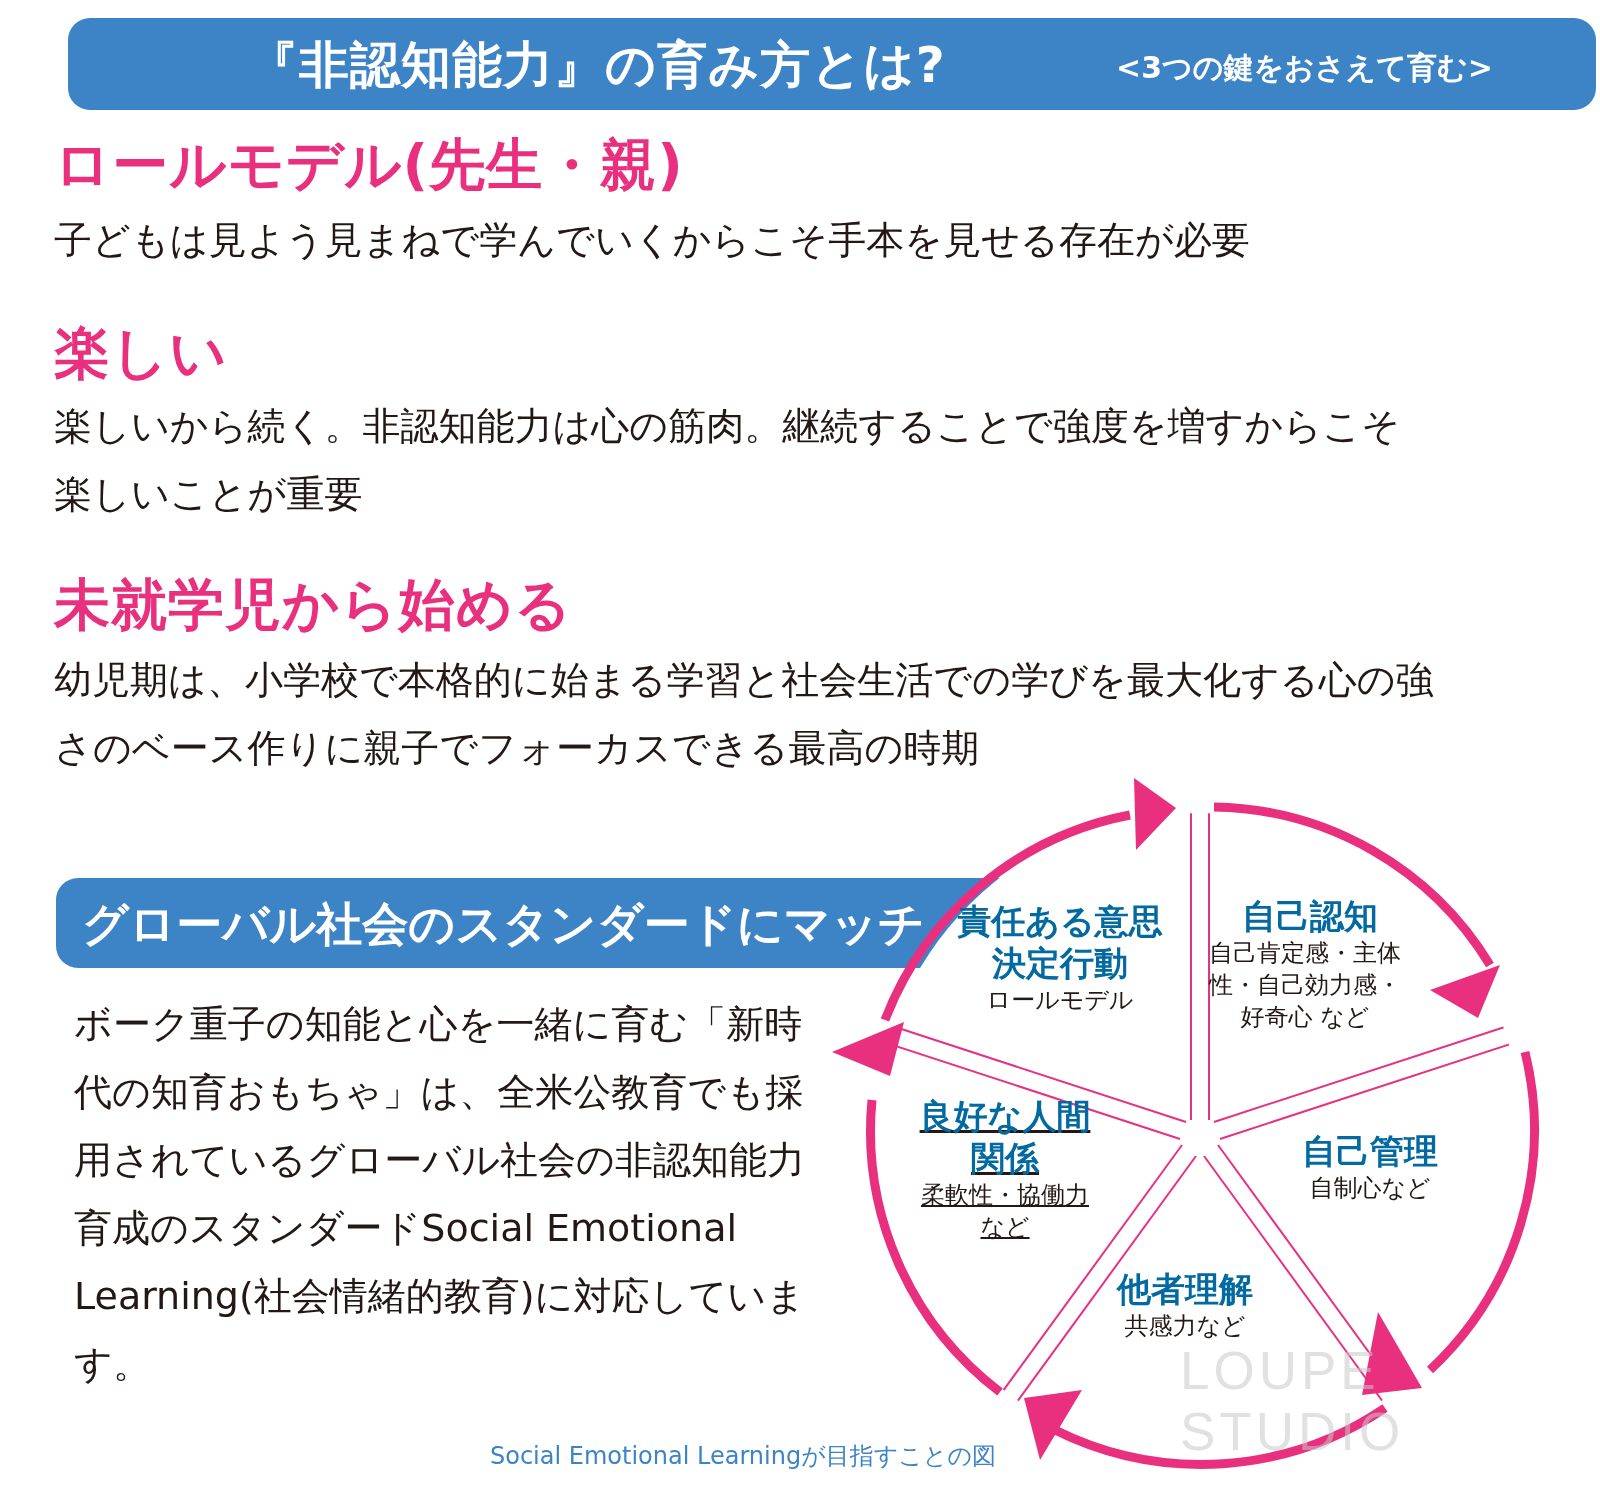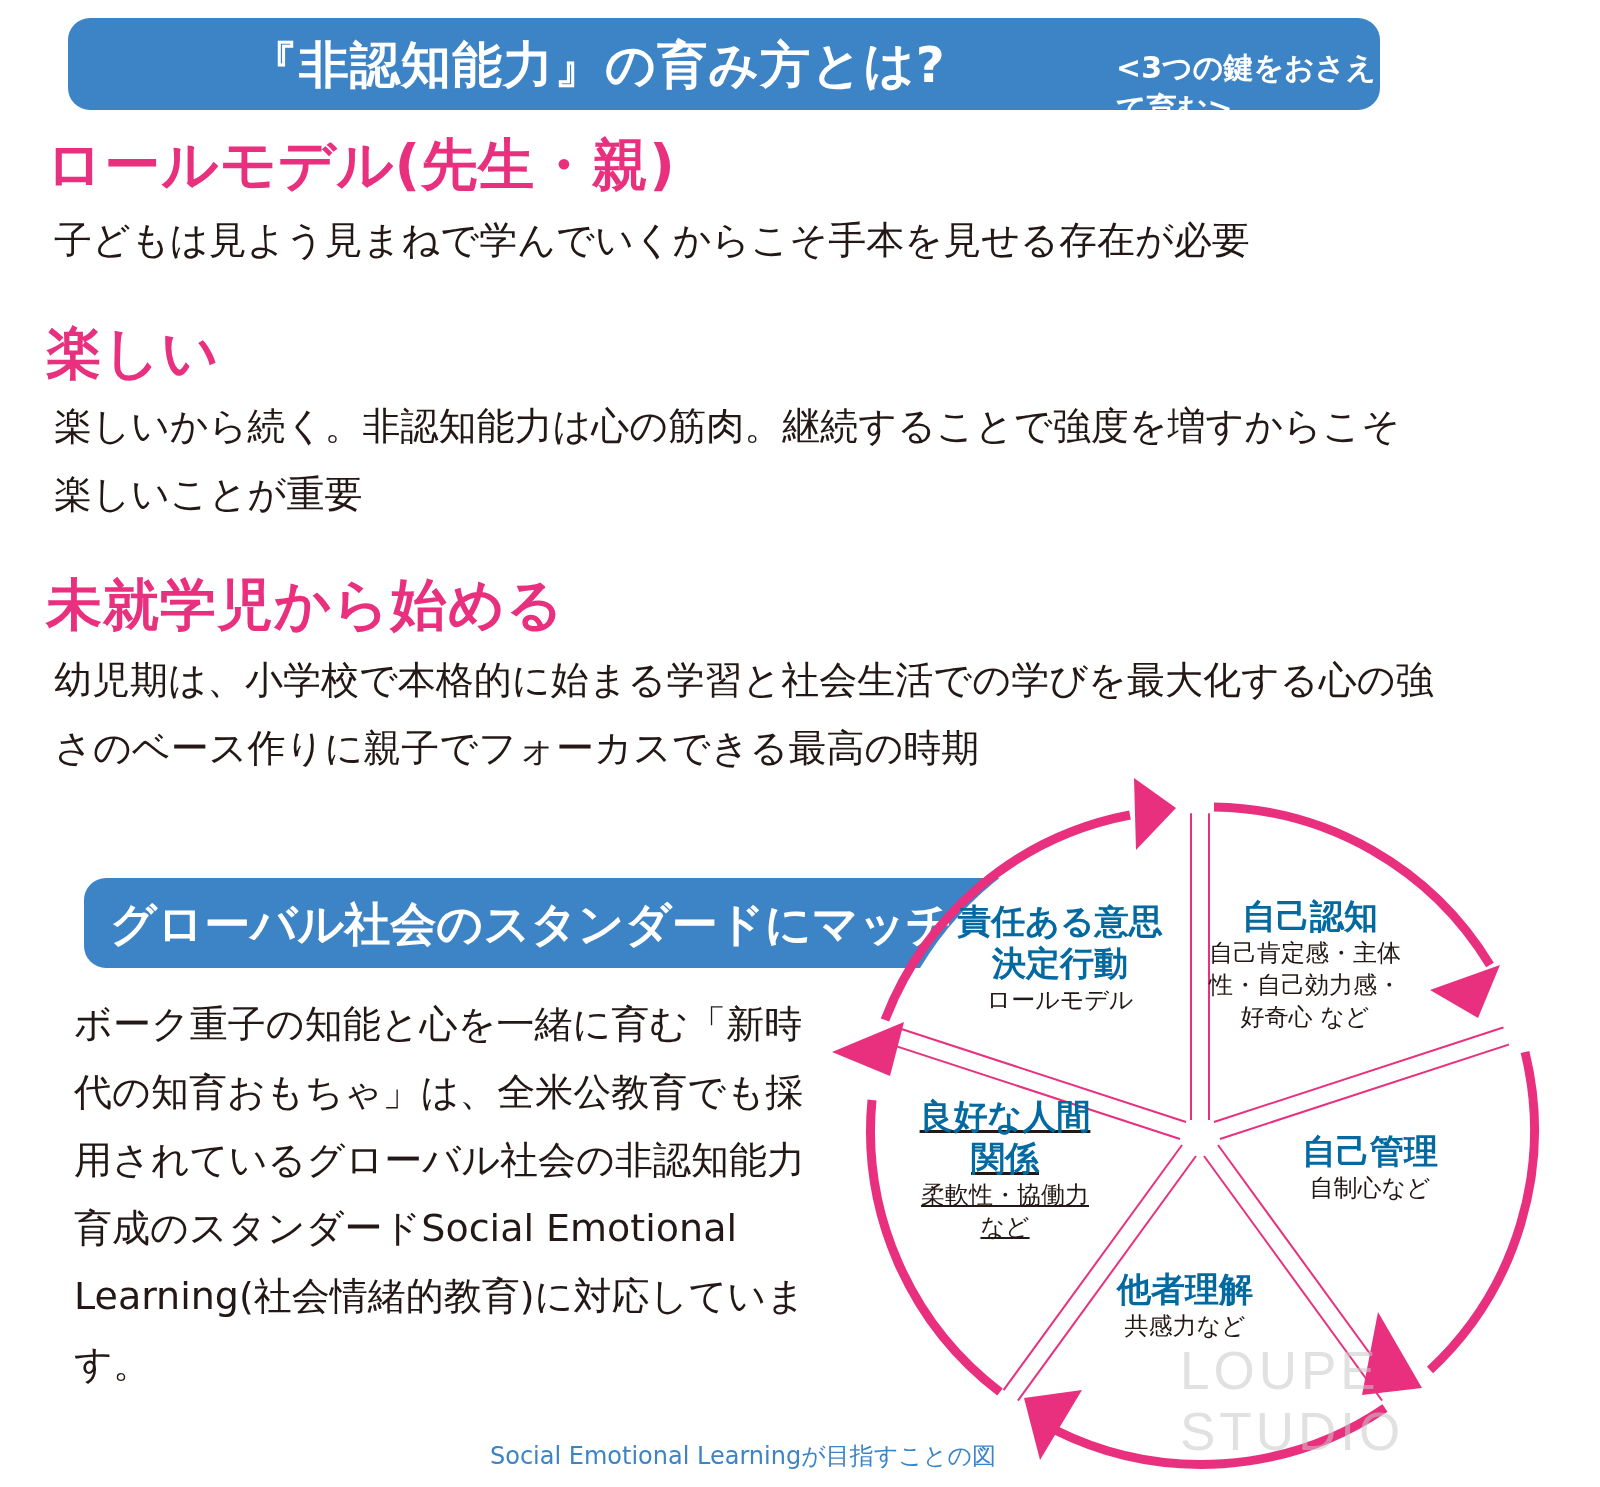"『非認知能力』の育み方とは?" #banner-top { width: 1312px -> 1528px }
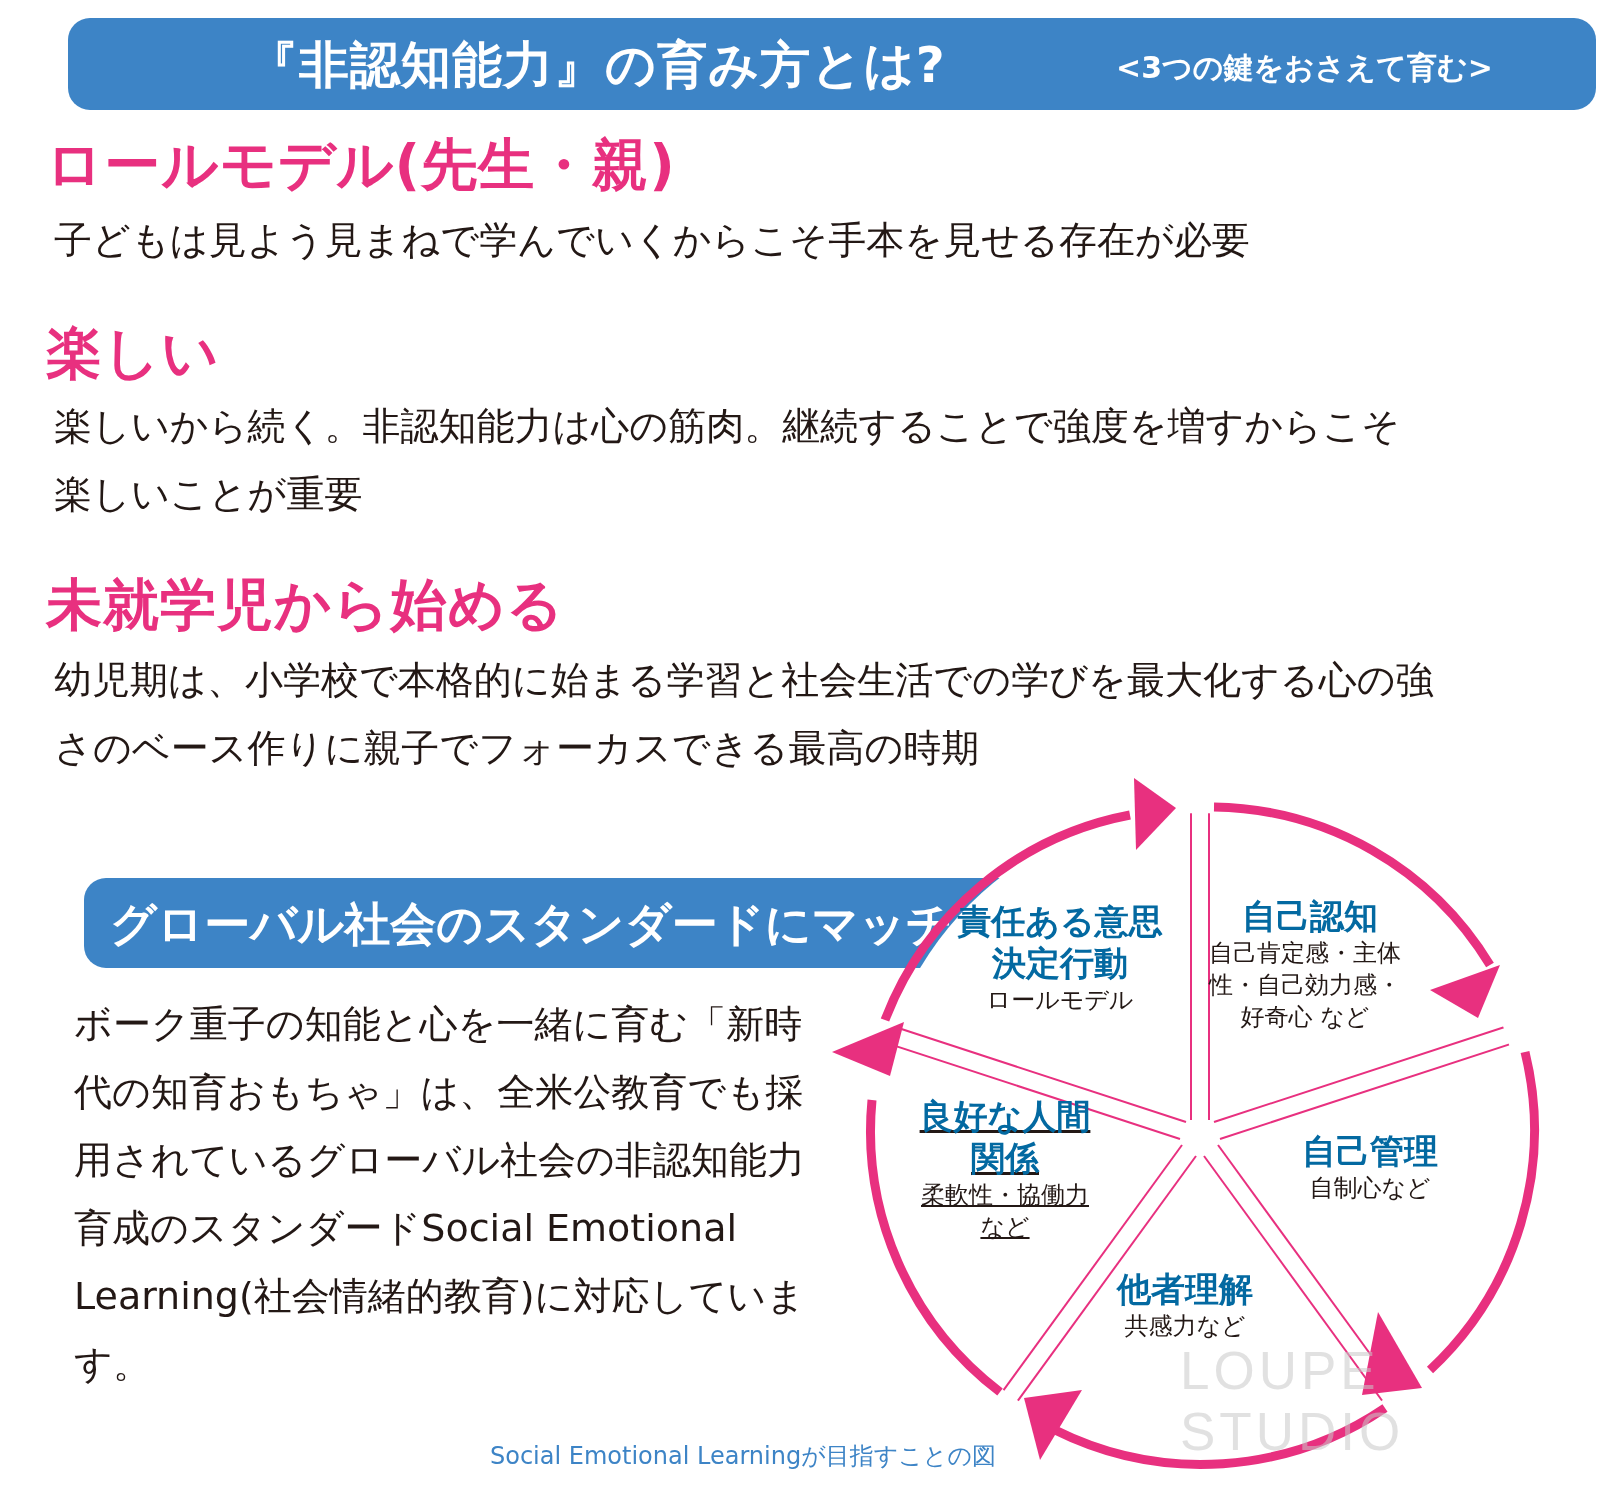"ロールモデル(先生・親)" .heading { left: 46px -> 54px }
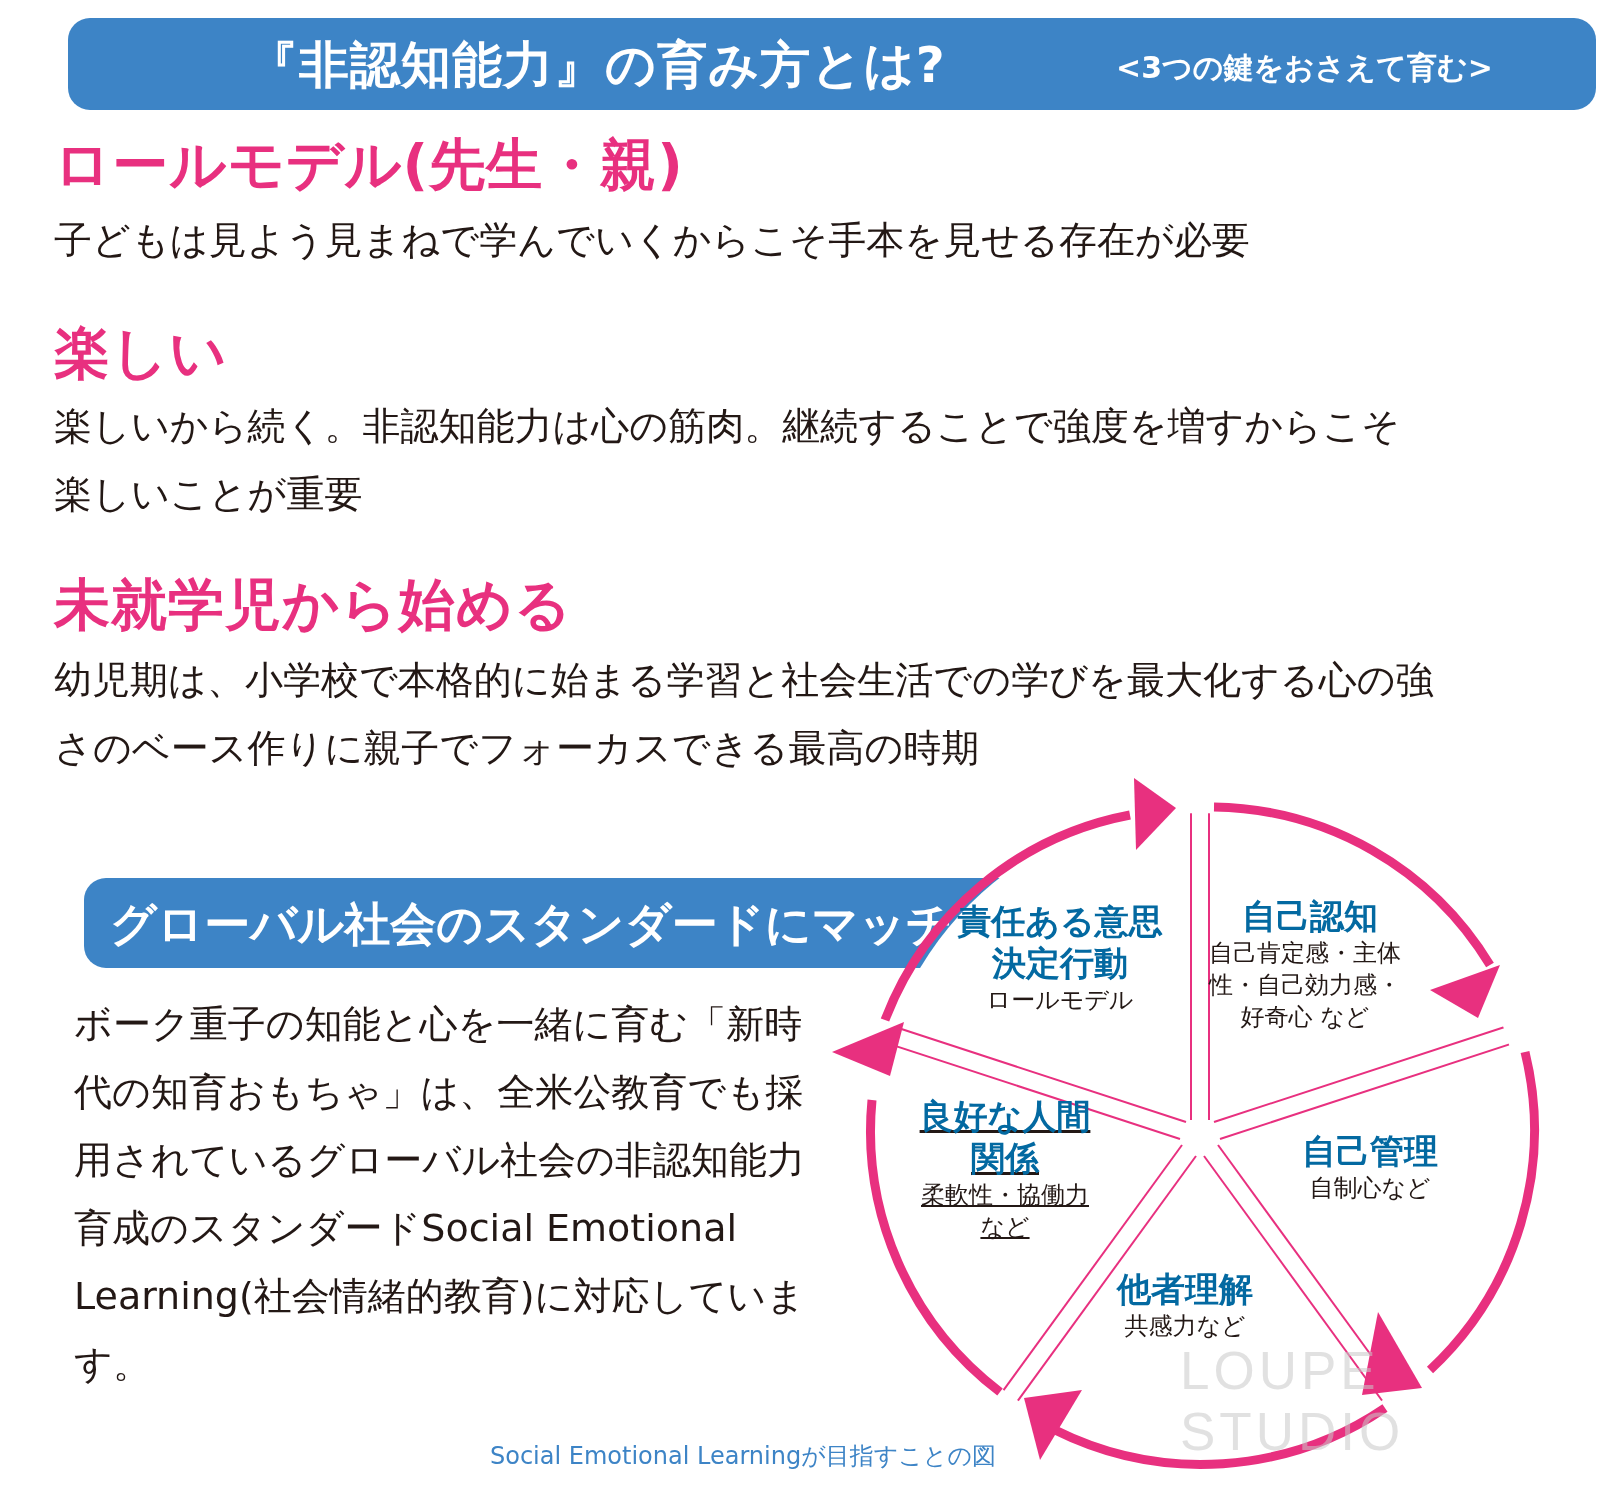"グローバル社会のスタンダードにマッチ" #banner-global { left: 84px -> 56px }
